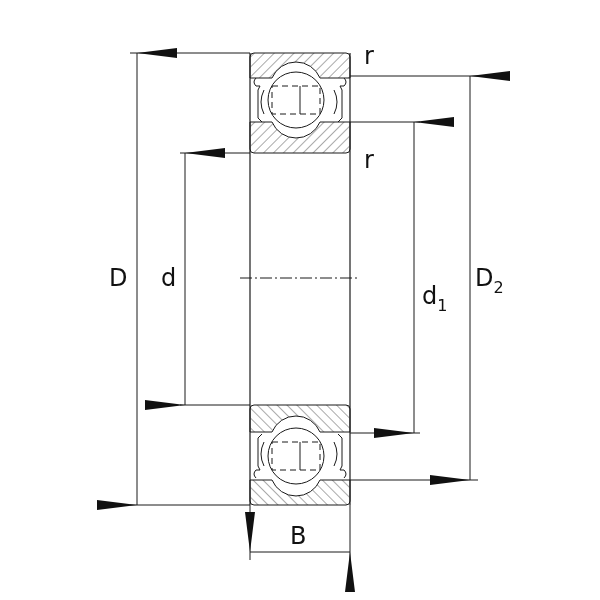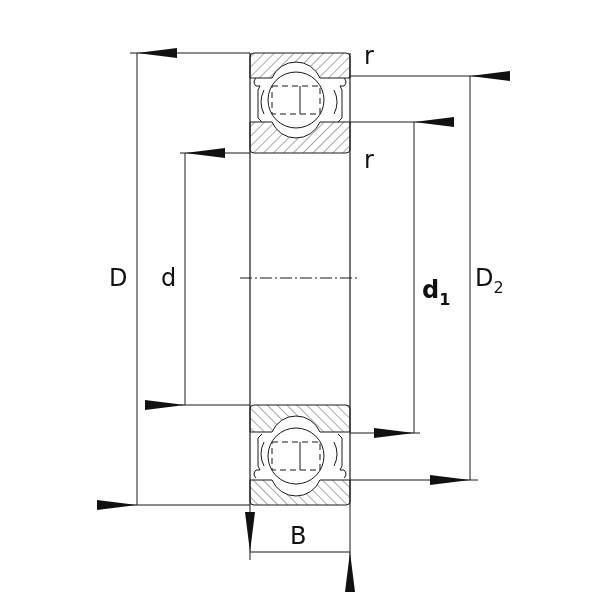"d1" div.lbl { font-weight: bold -> none; top: 278px -> 284px }
